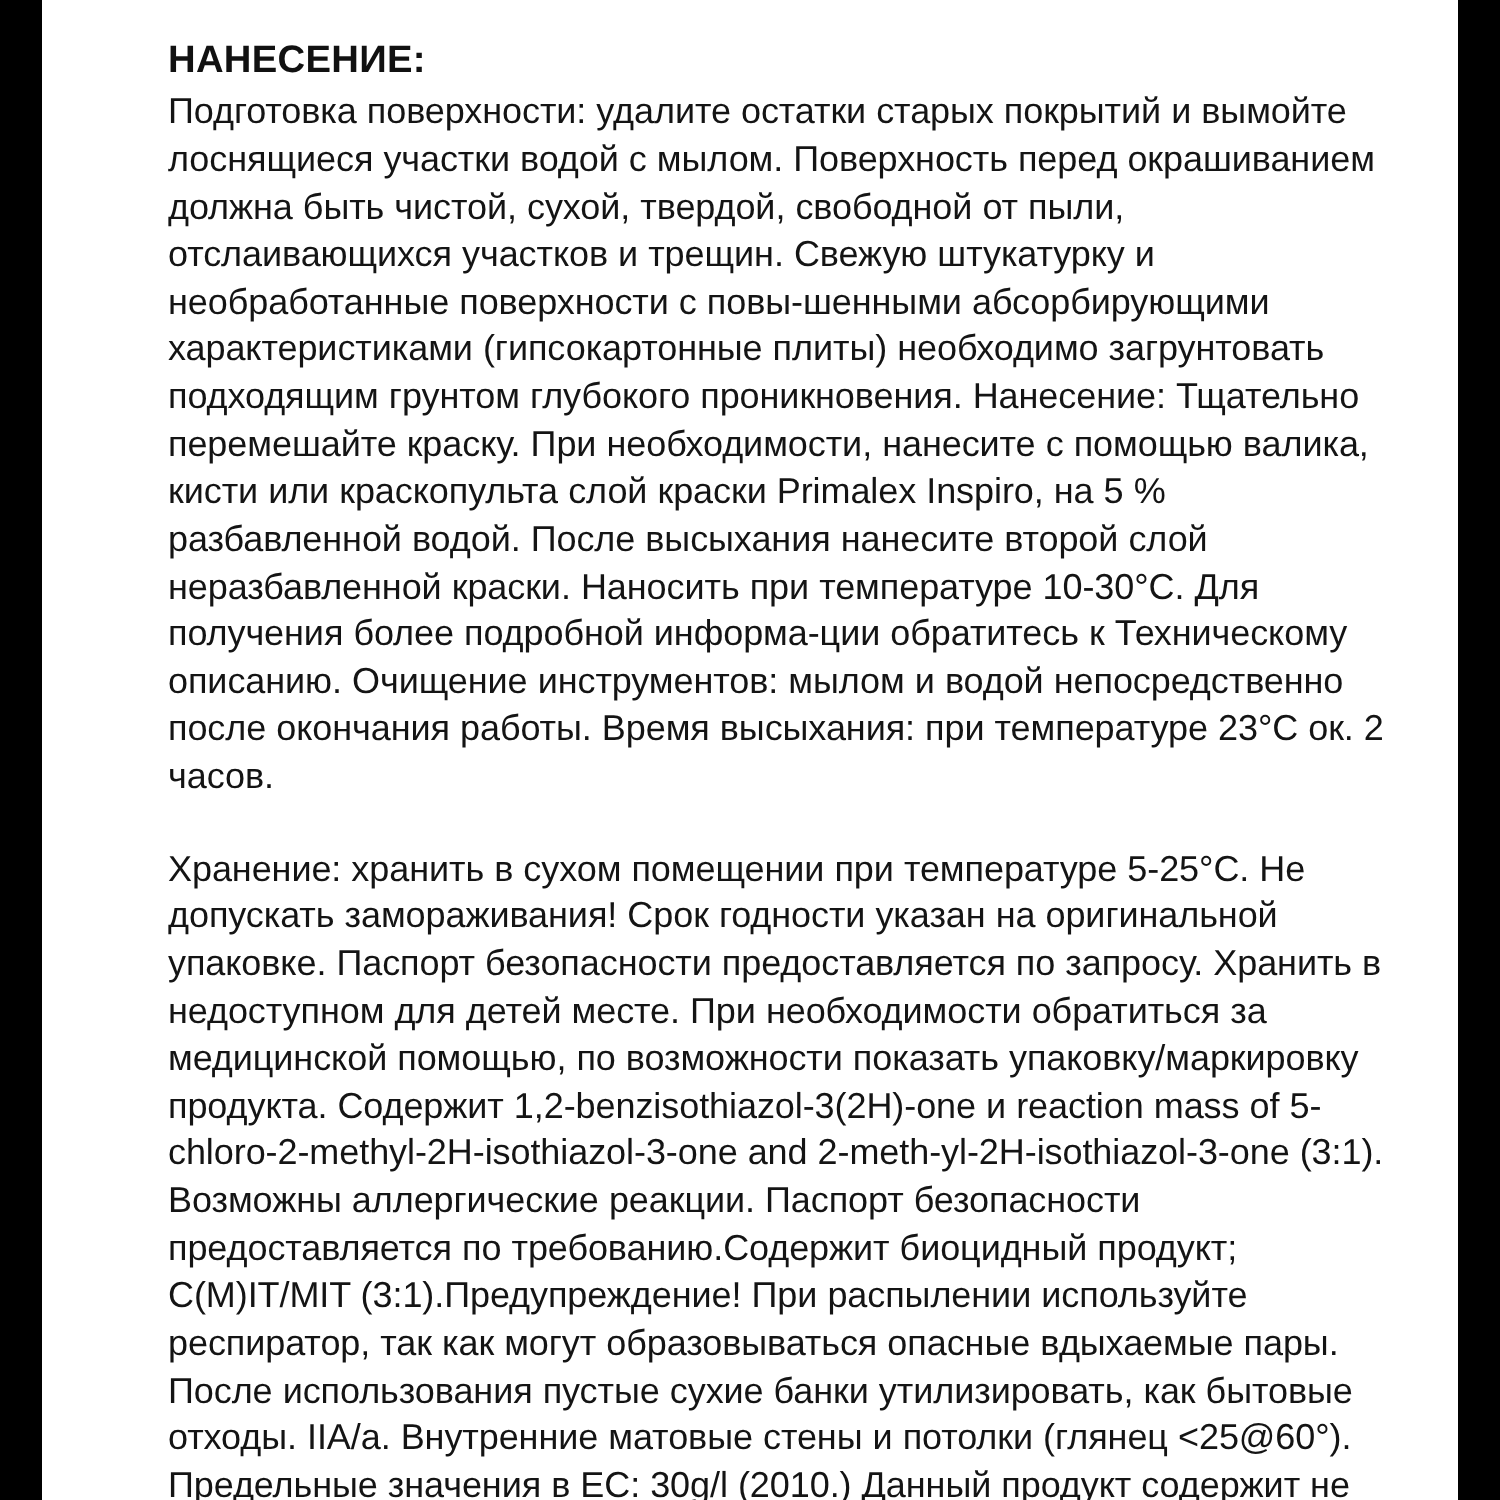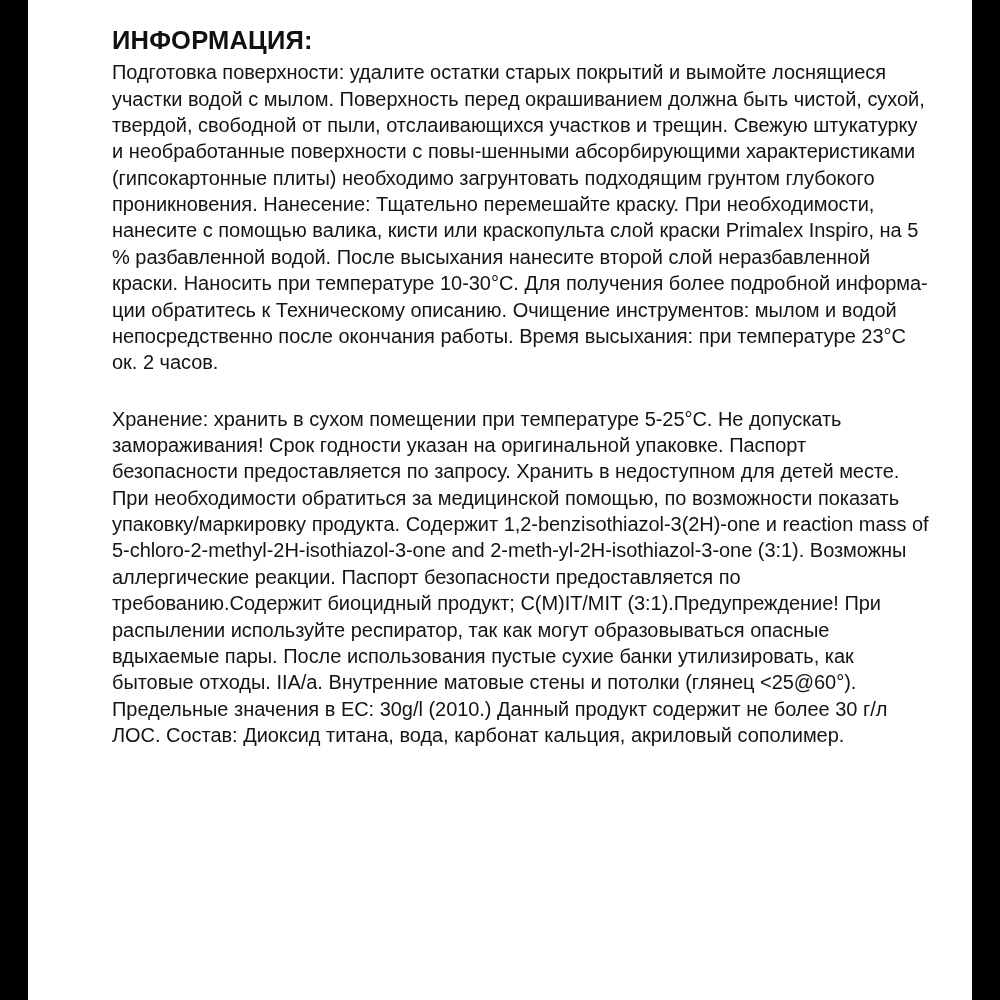"ИНФОРМАЦИЯ:" h2.section-heading { text: ИНФОРМАЦИЯ -> НАНЕСЕНИЕ }
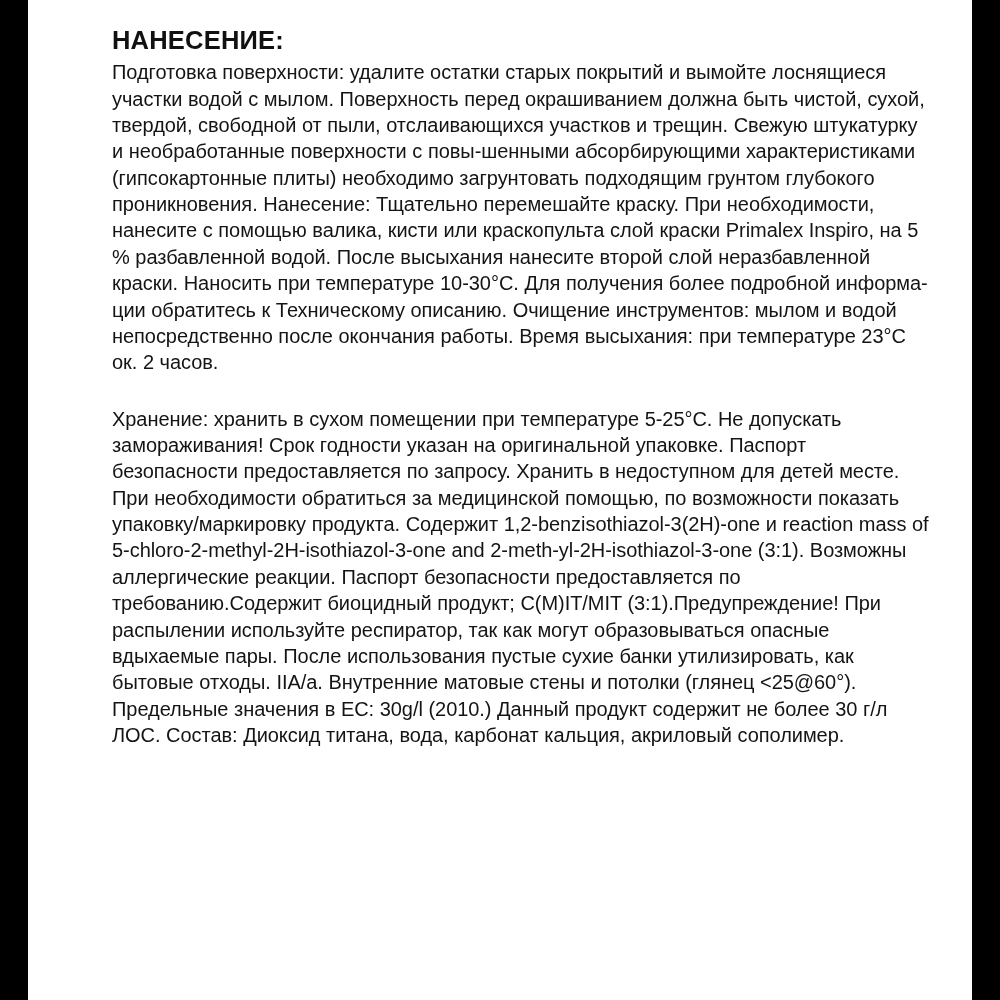"Подготовка поверхности: удалите остатки" .body-text { font-size: 20px -> 24px }
